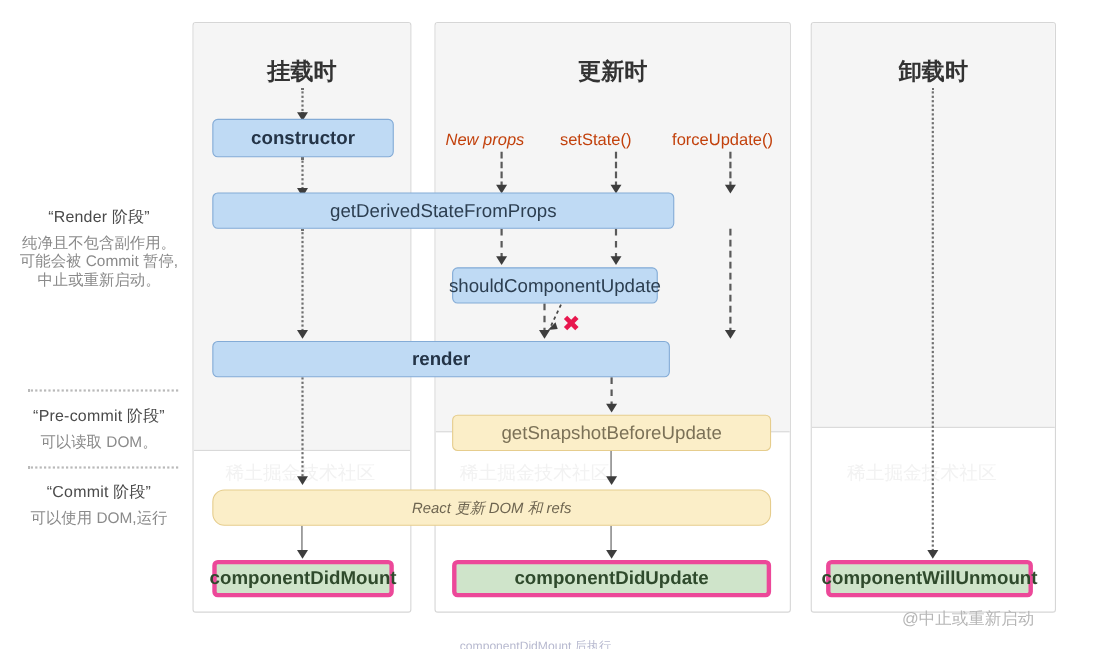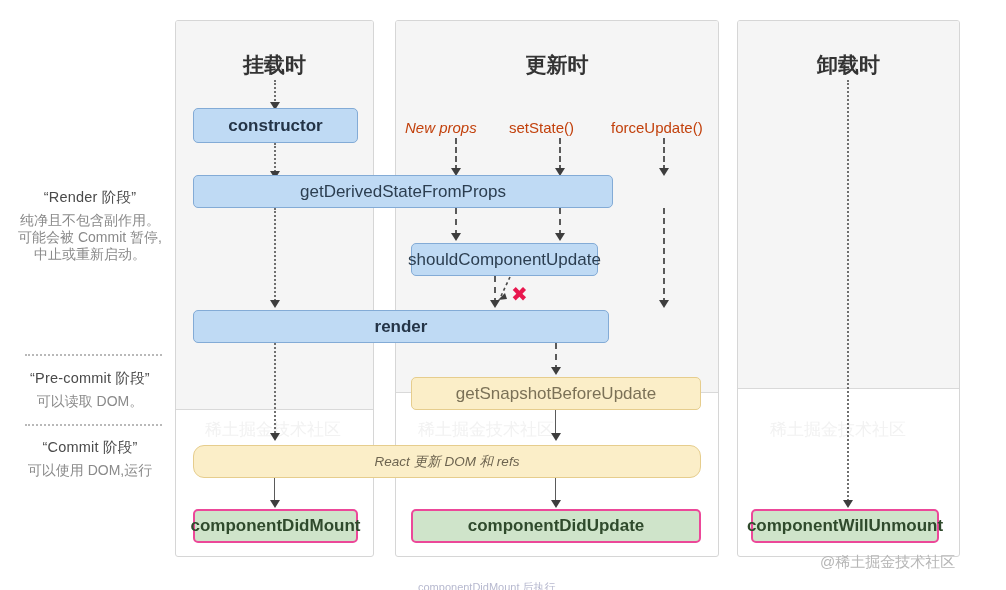"componentDidMount" .node.green { border: 2px solid #ec4899 -> 4px solid #ec4899 }
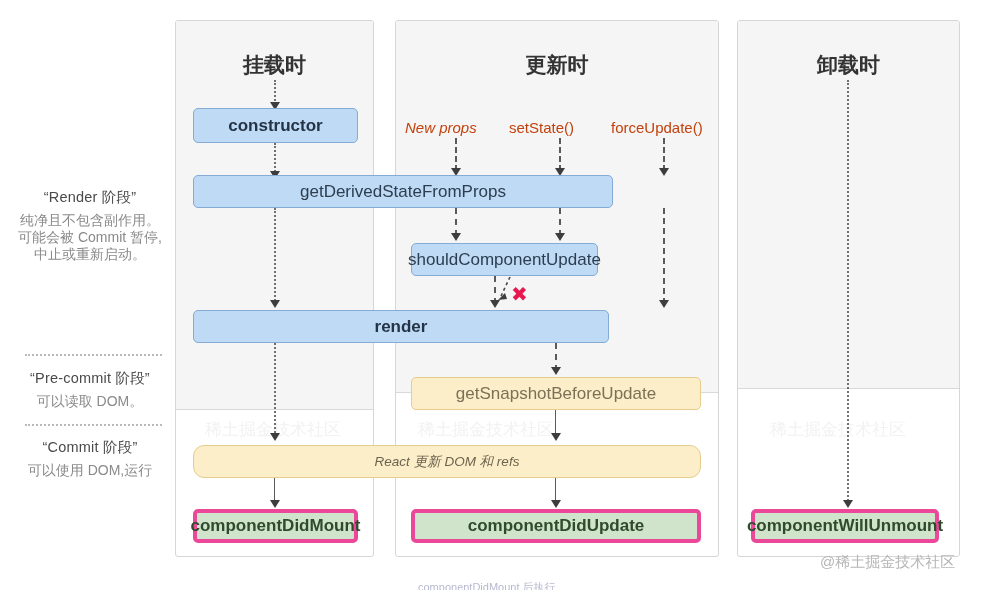"@稀土掘金技术社区" div.watermark { text: @稀土掘金技术社区 -> @中止或重新启动 }
